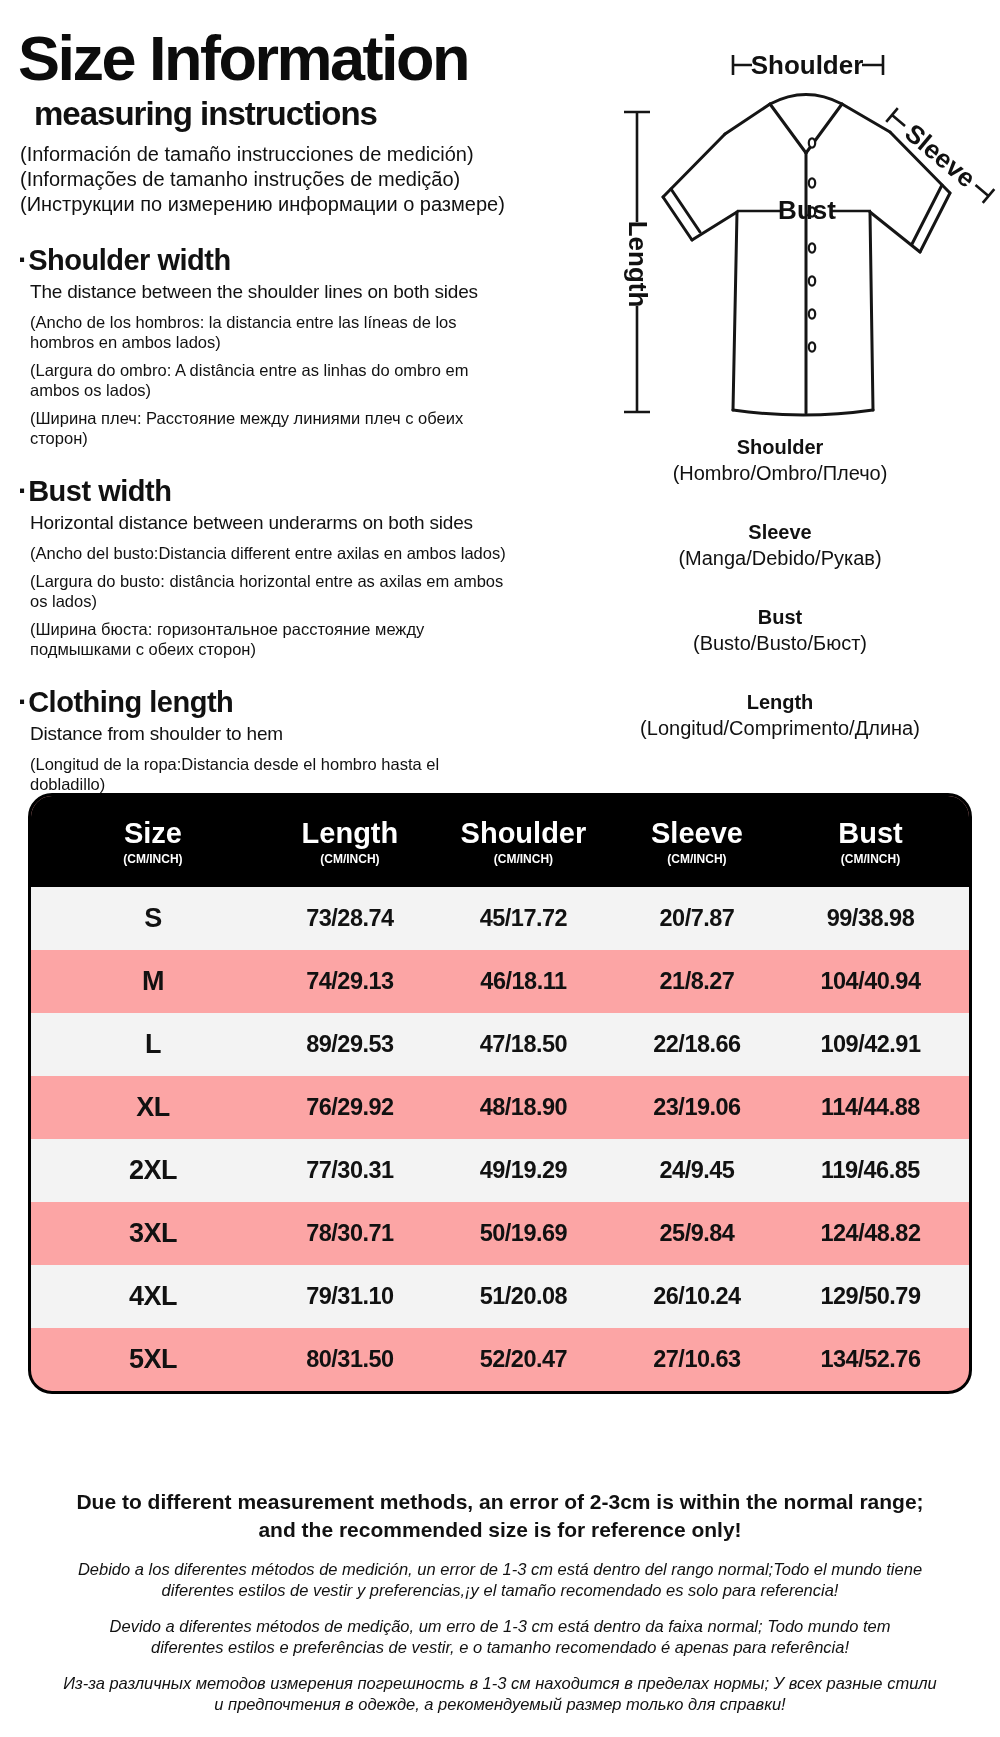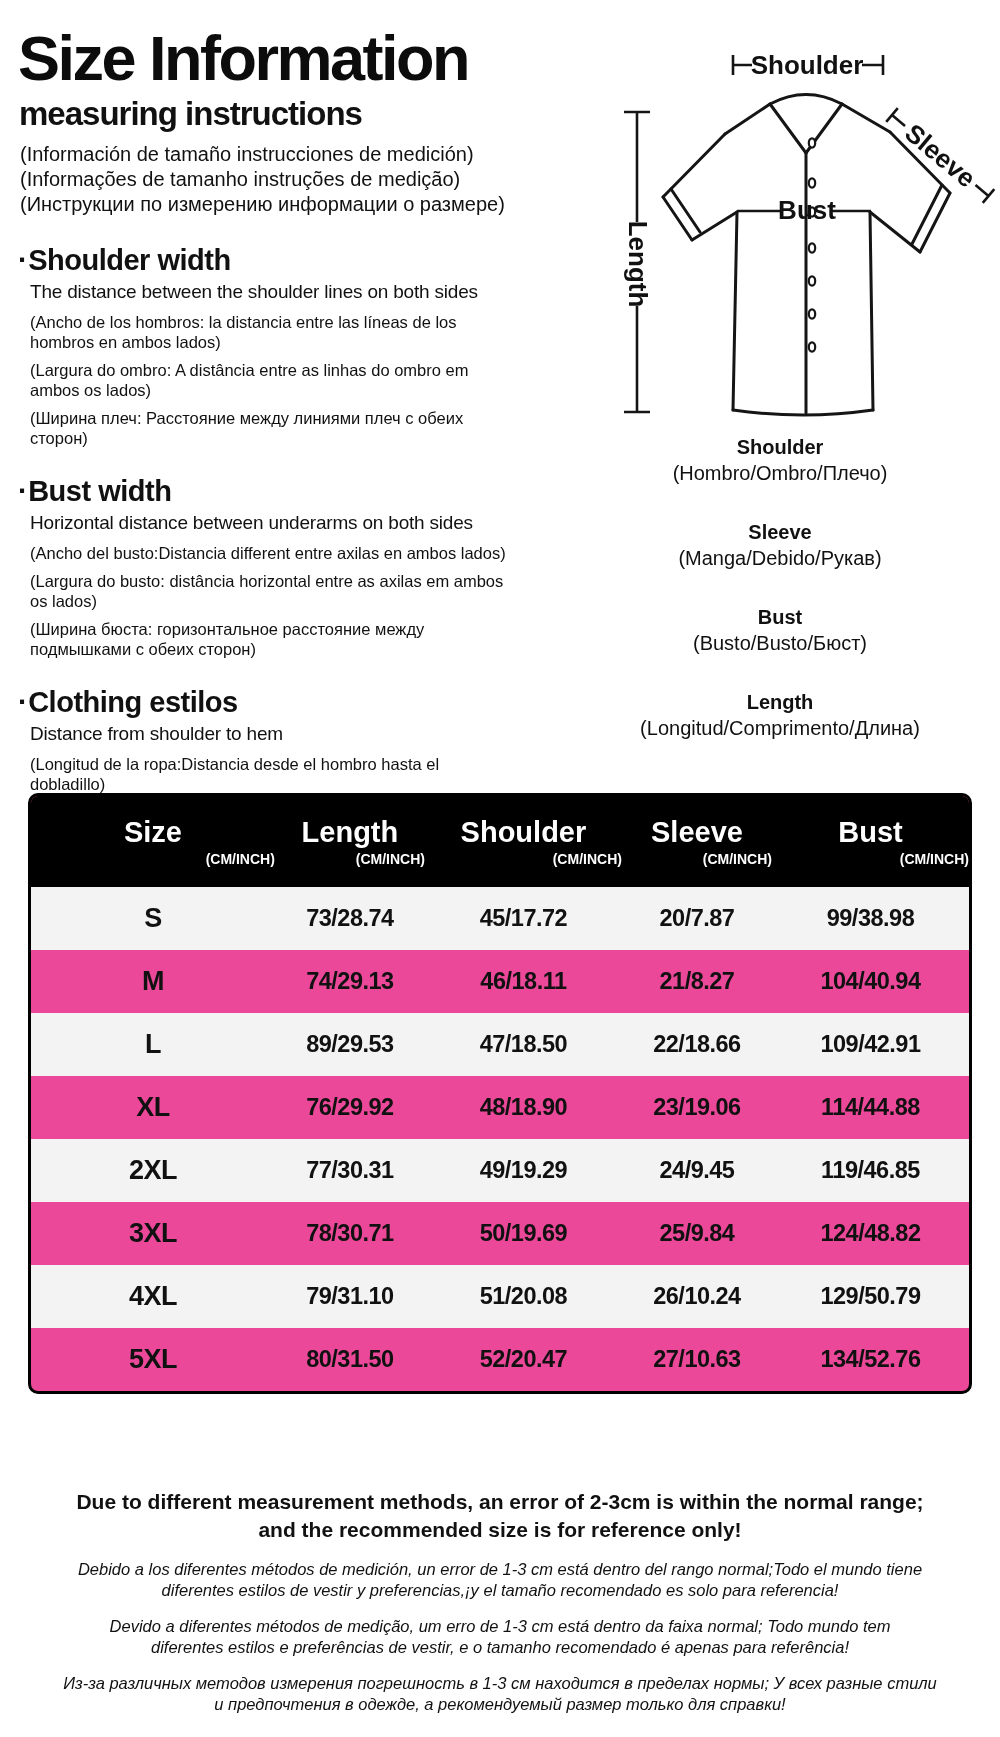"measuring instructions" .subtitle { margin: 2px 0 10px 1px -> 2px 0 10px 16px }
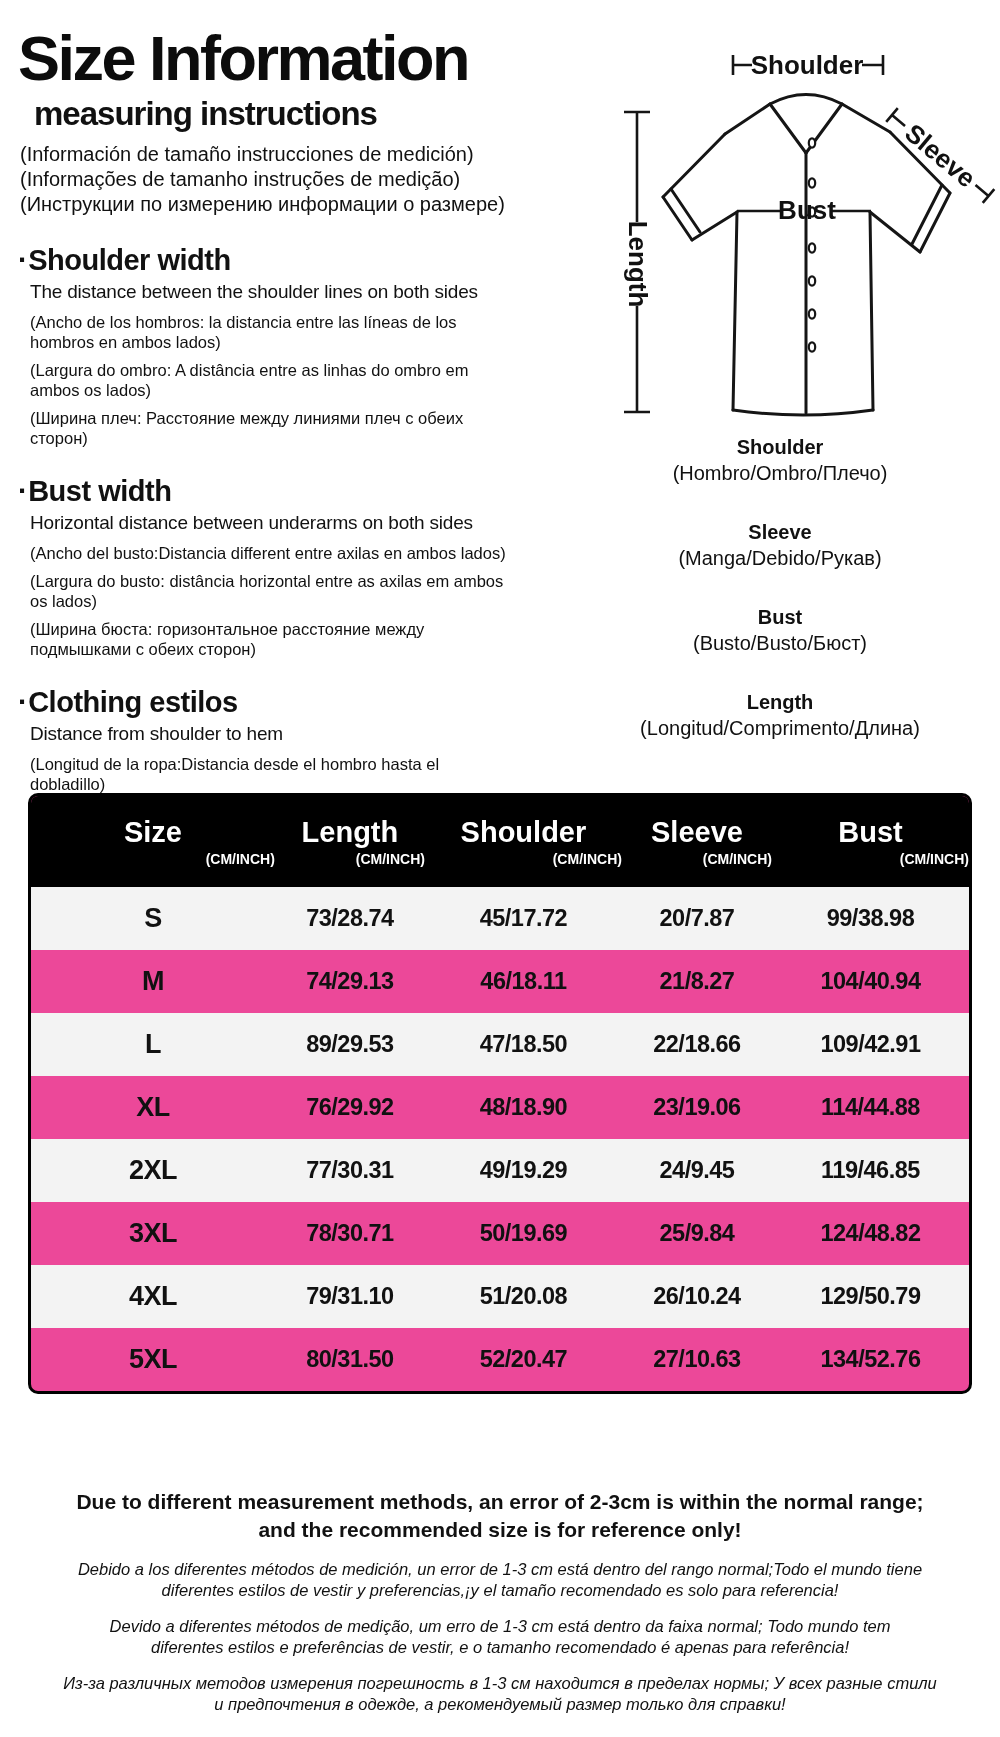"Clothing estilos" span { text: estilos -> length }
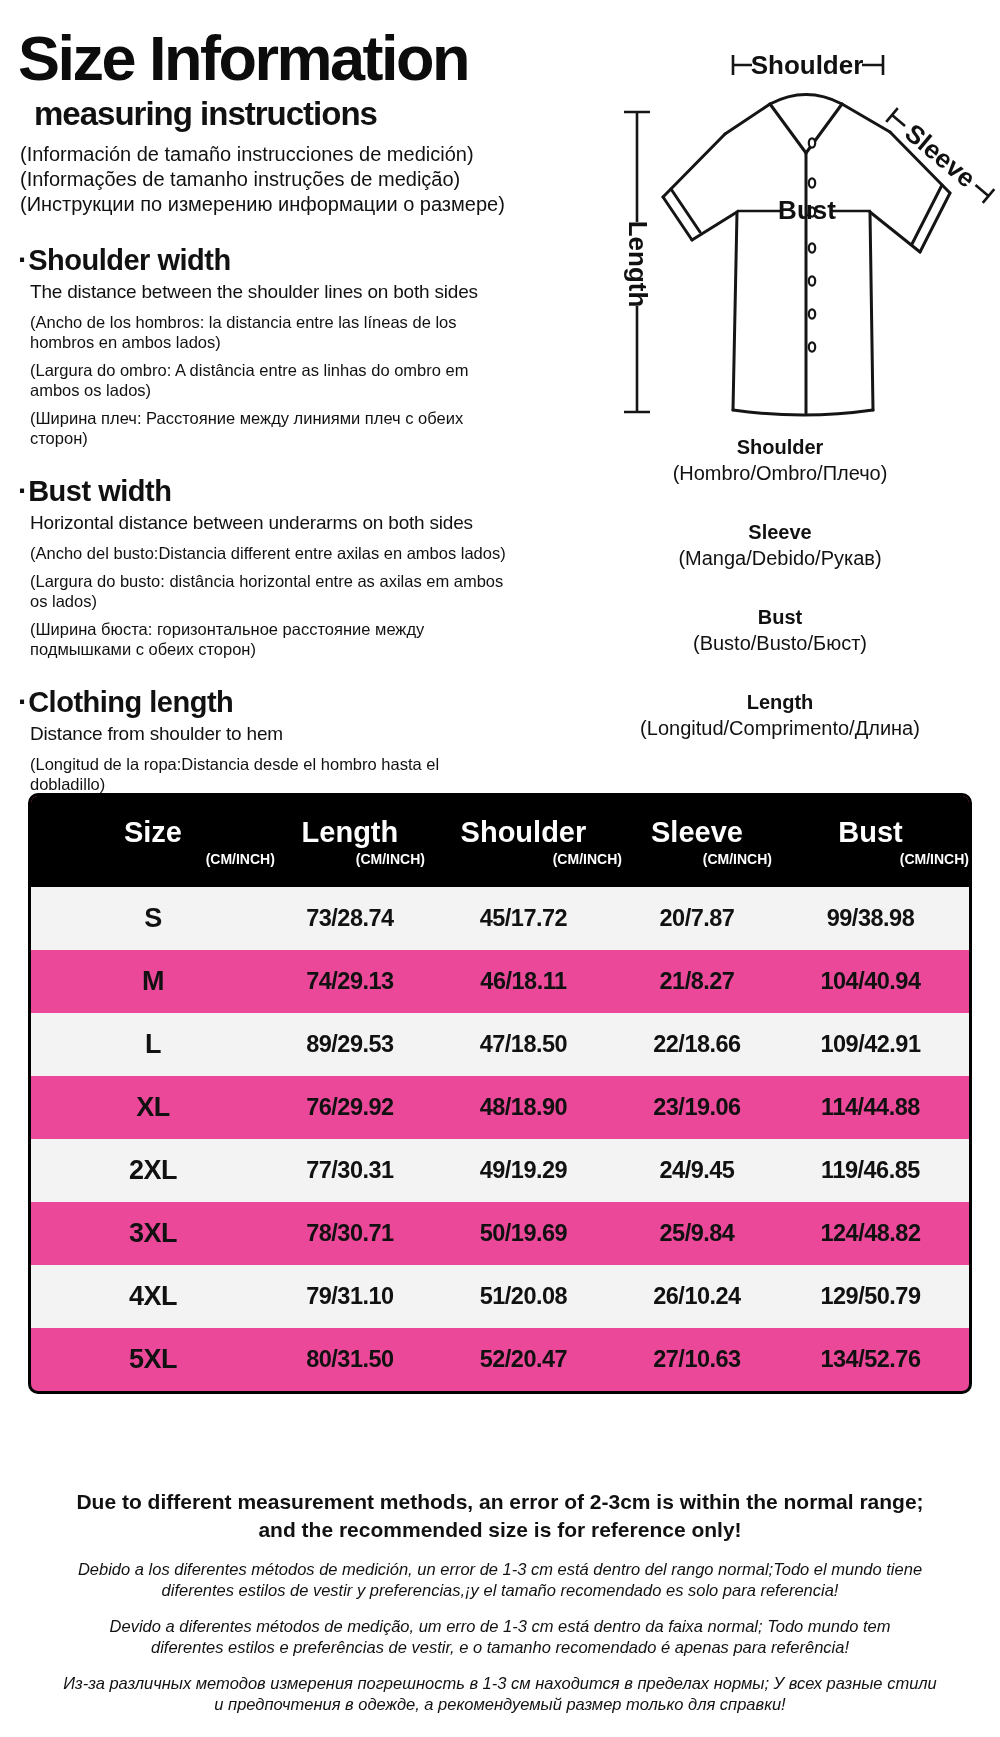"Size" .size-table { background: #ec4899 -> #fca5a5; border-radius: 10px -> 24px }
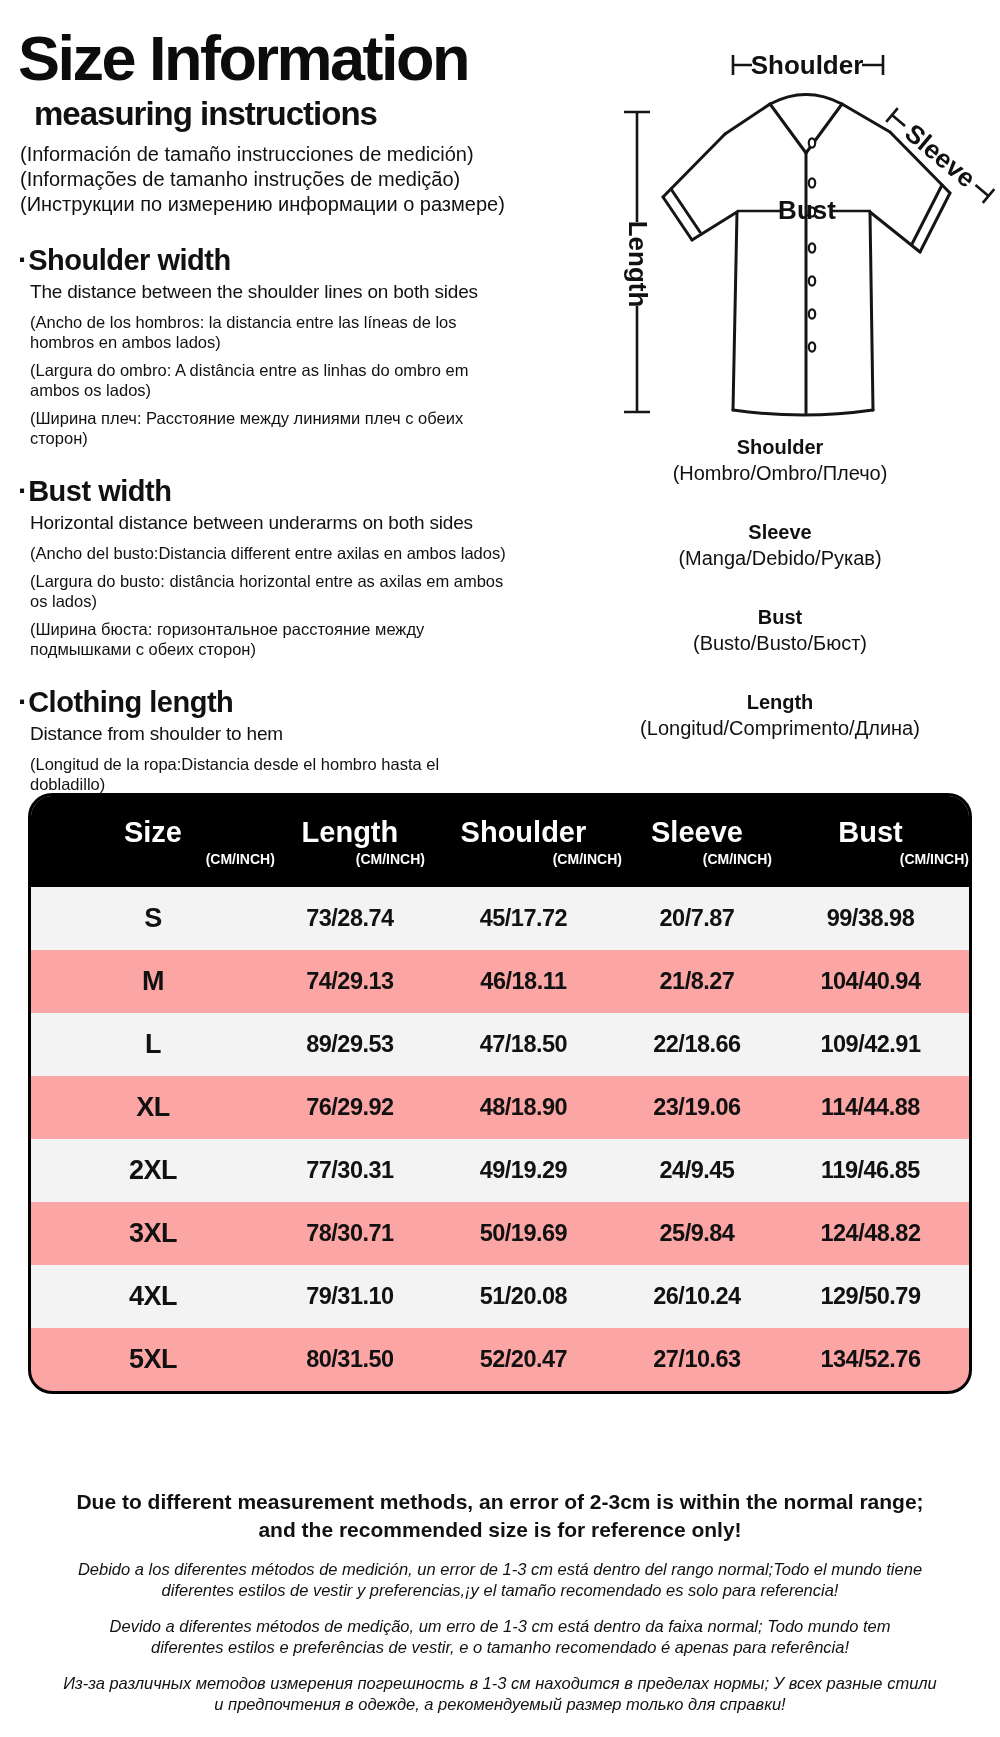"(CM/INCH)" .th-unit { font-size: 14px -> 12px; text-align: right -> none }
